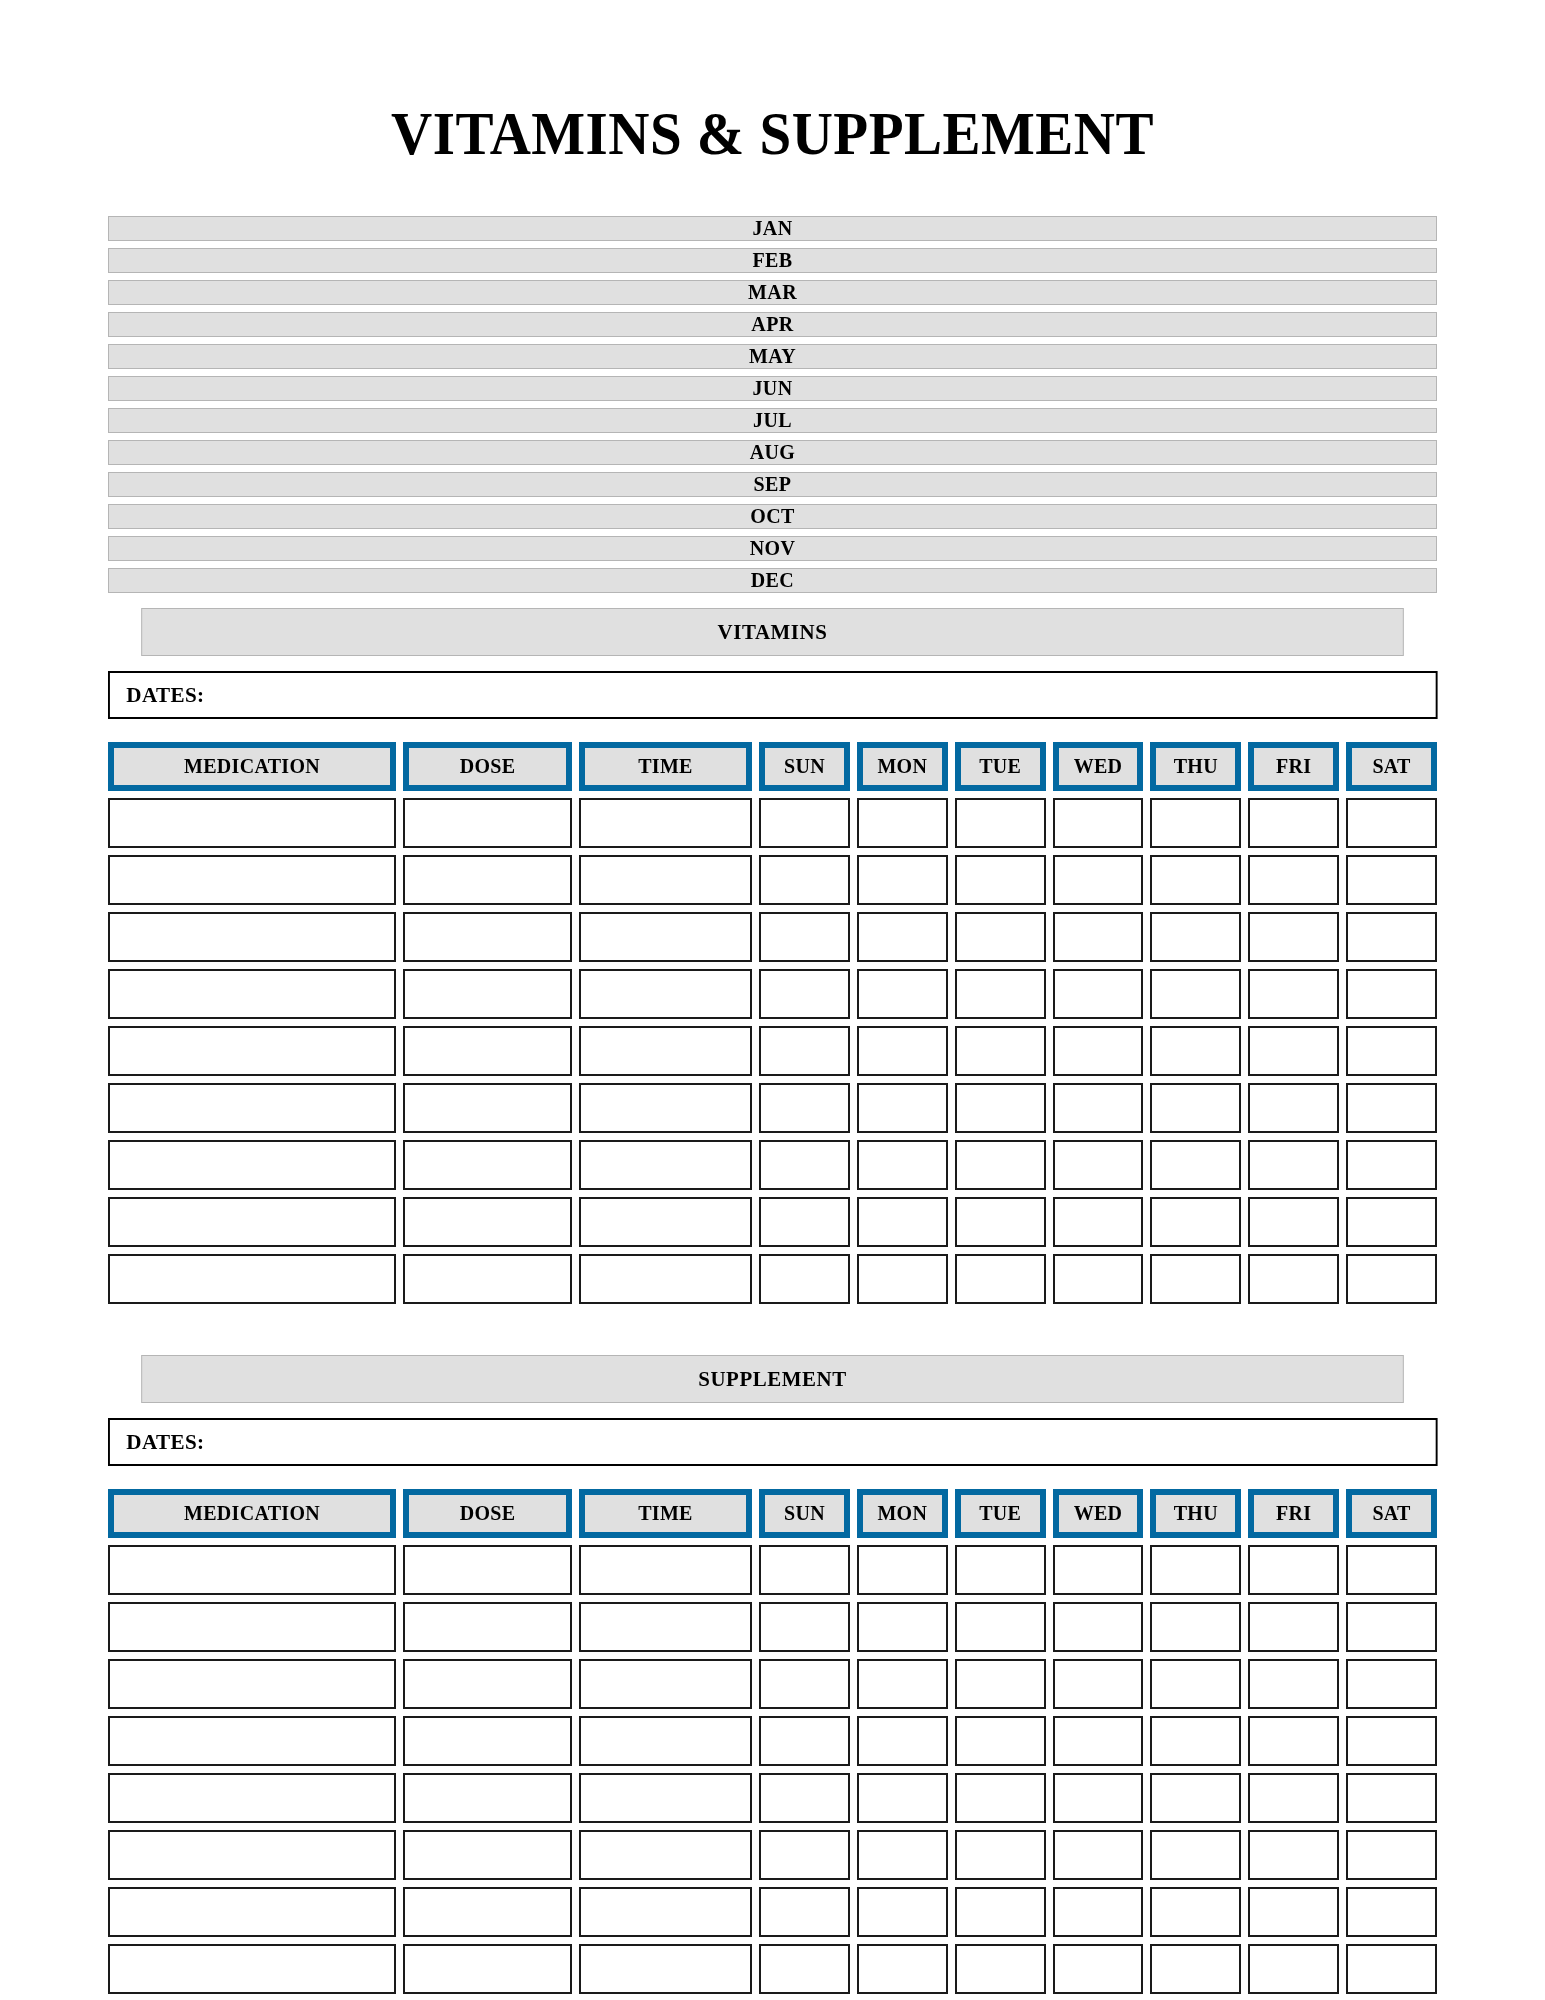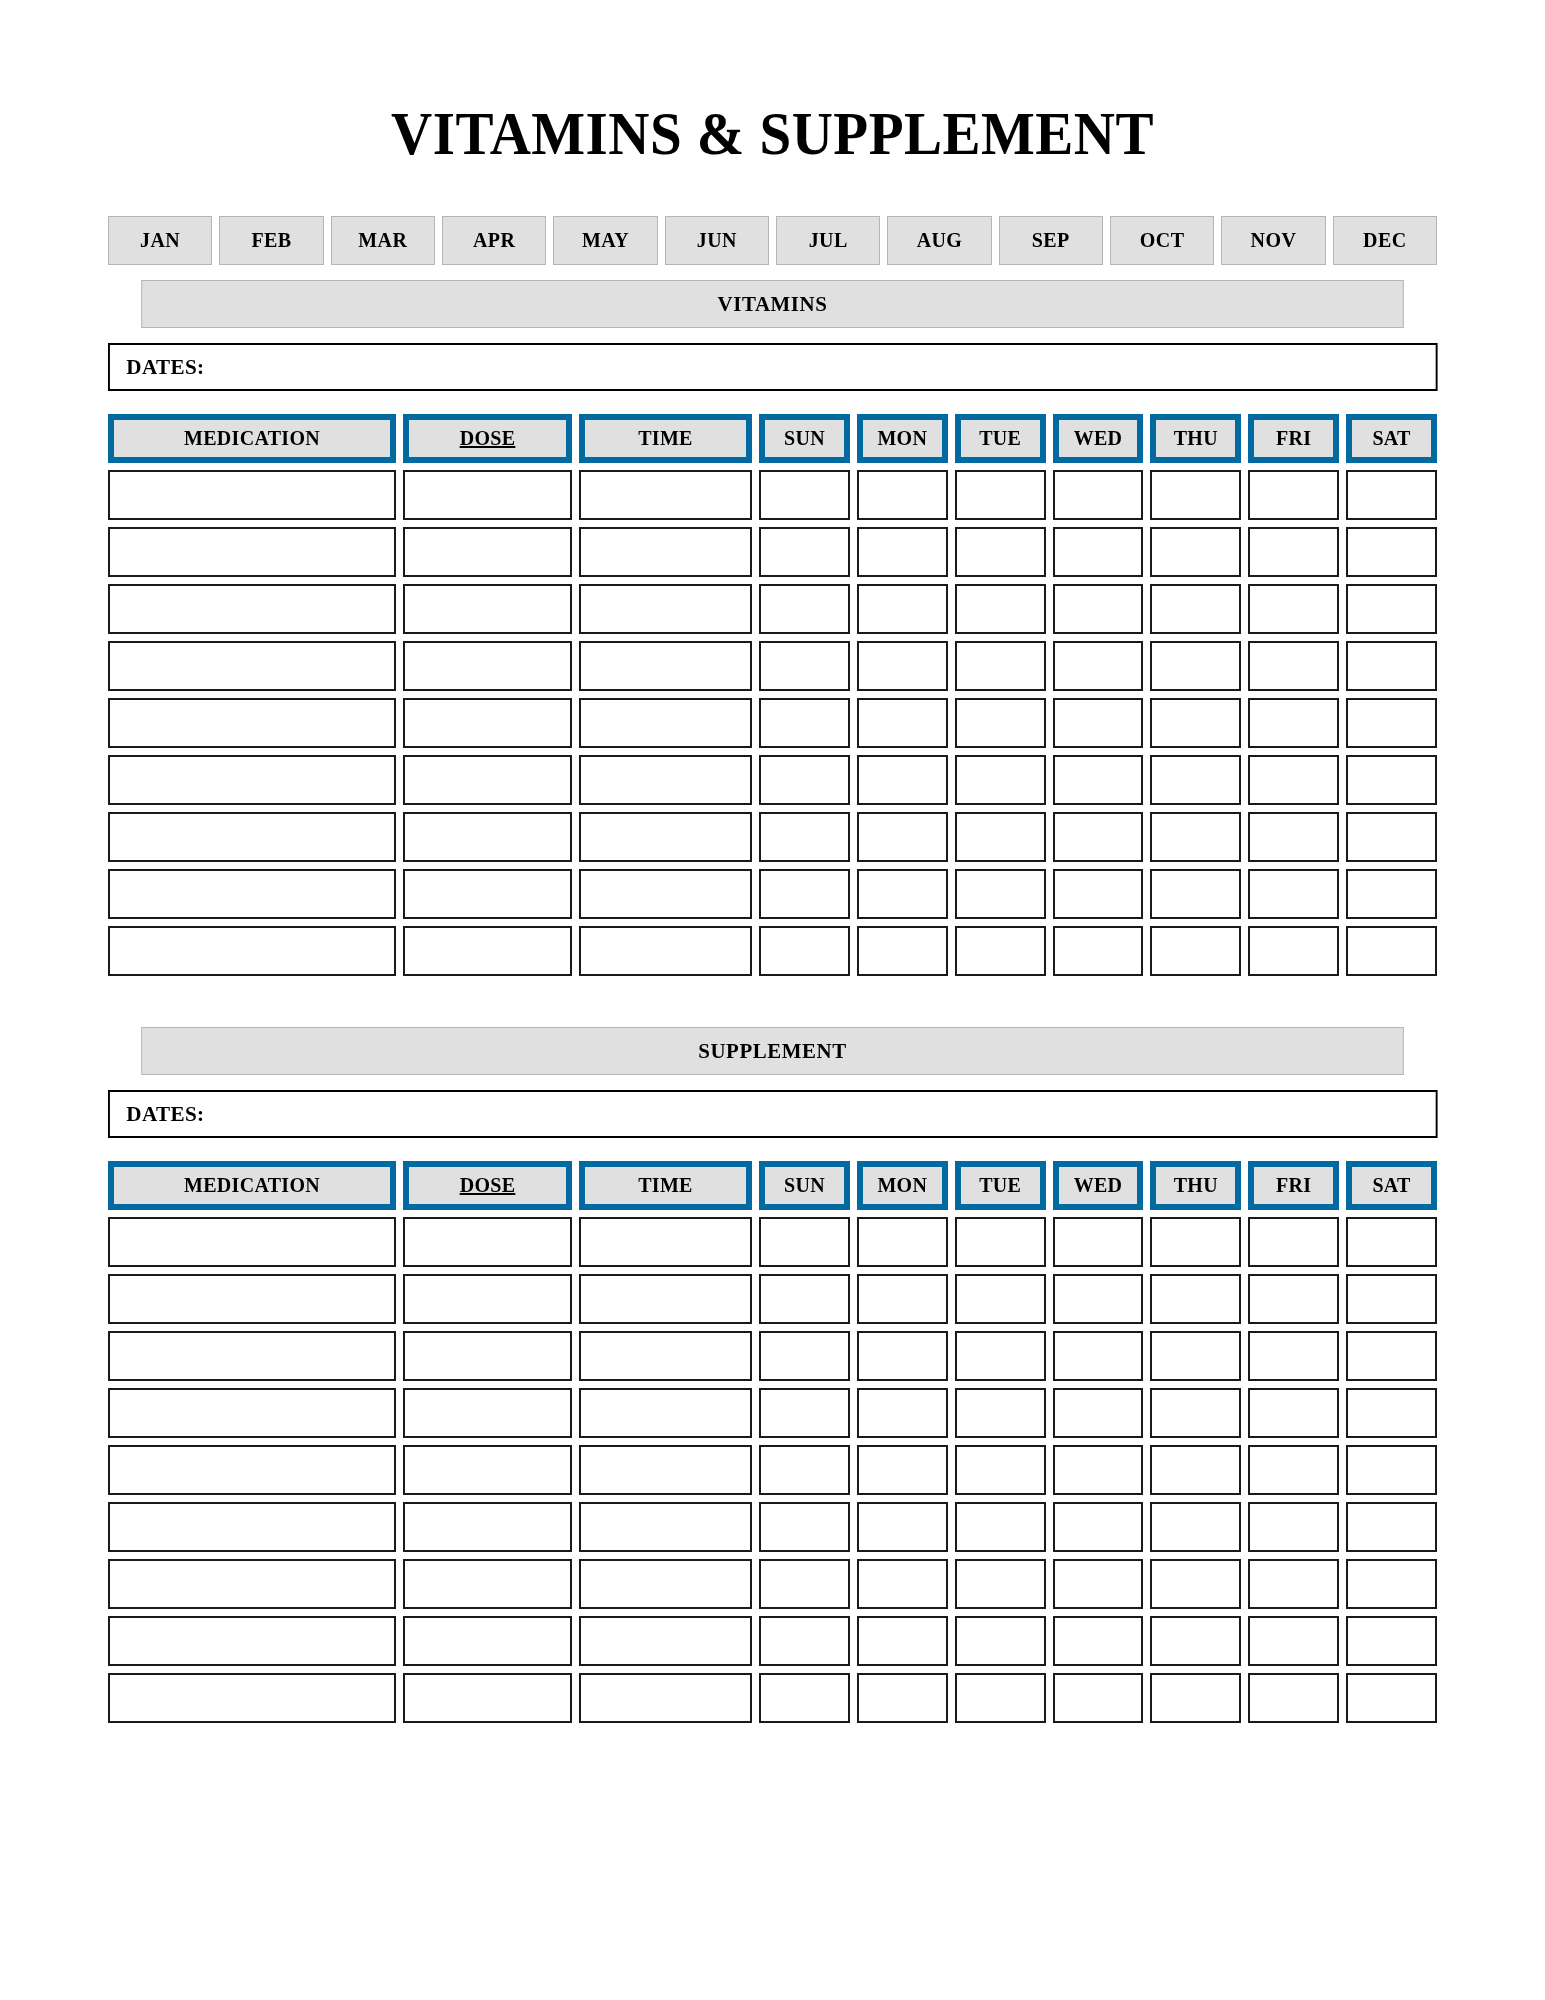"JAN" .months { flex-direction: none -> column }
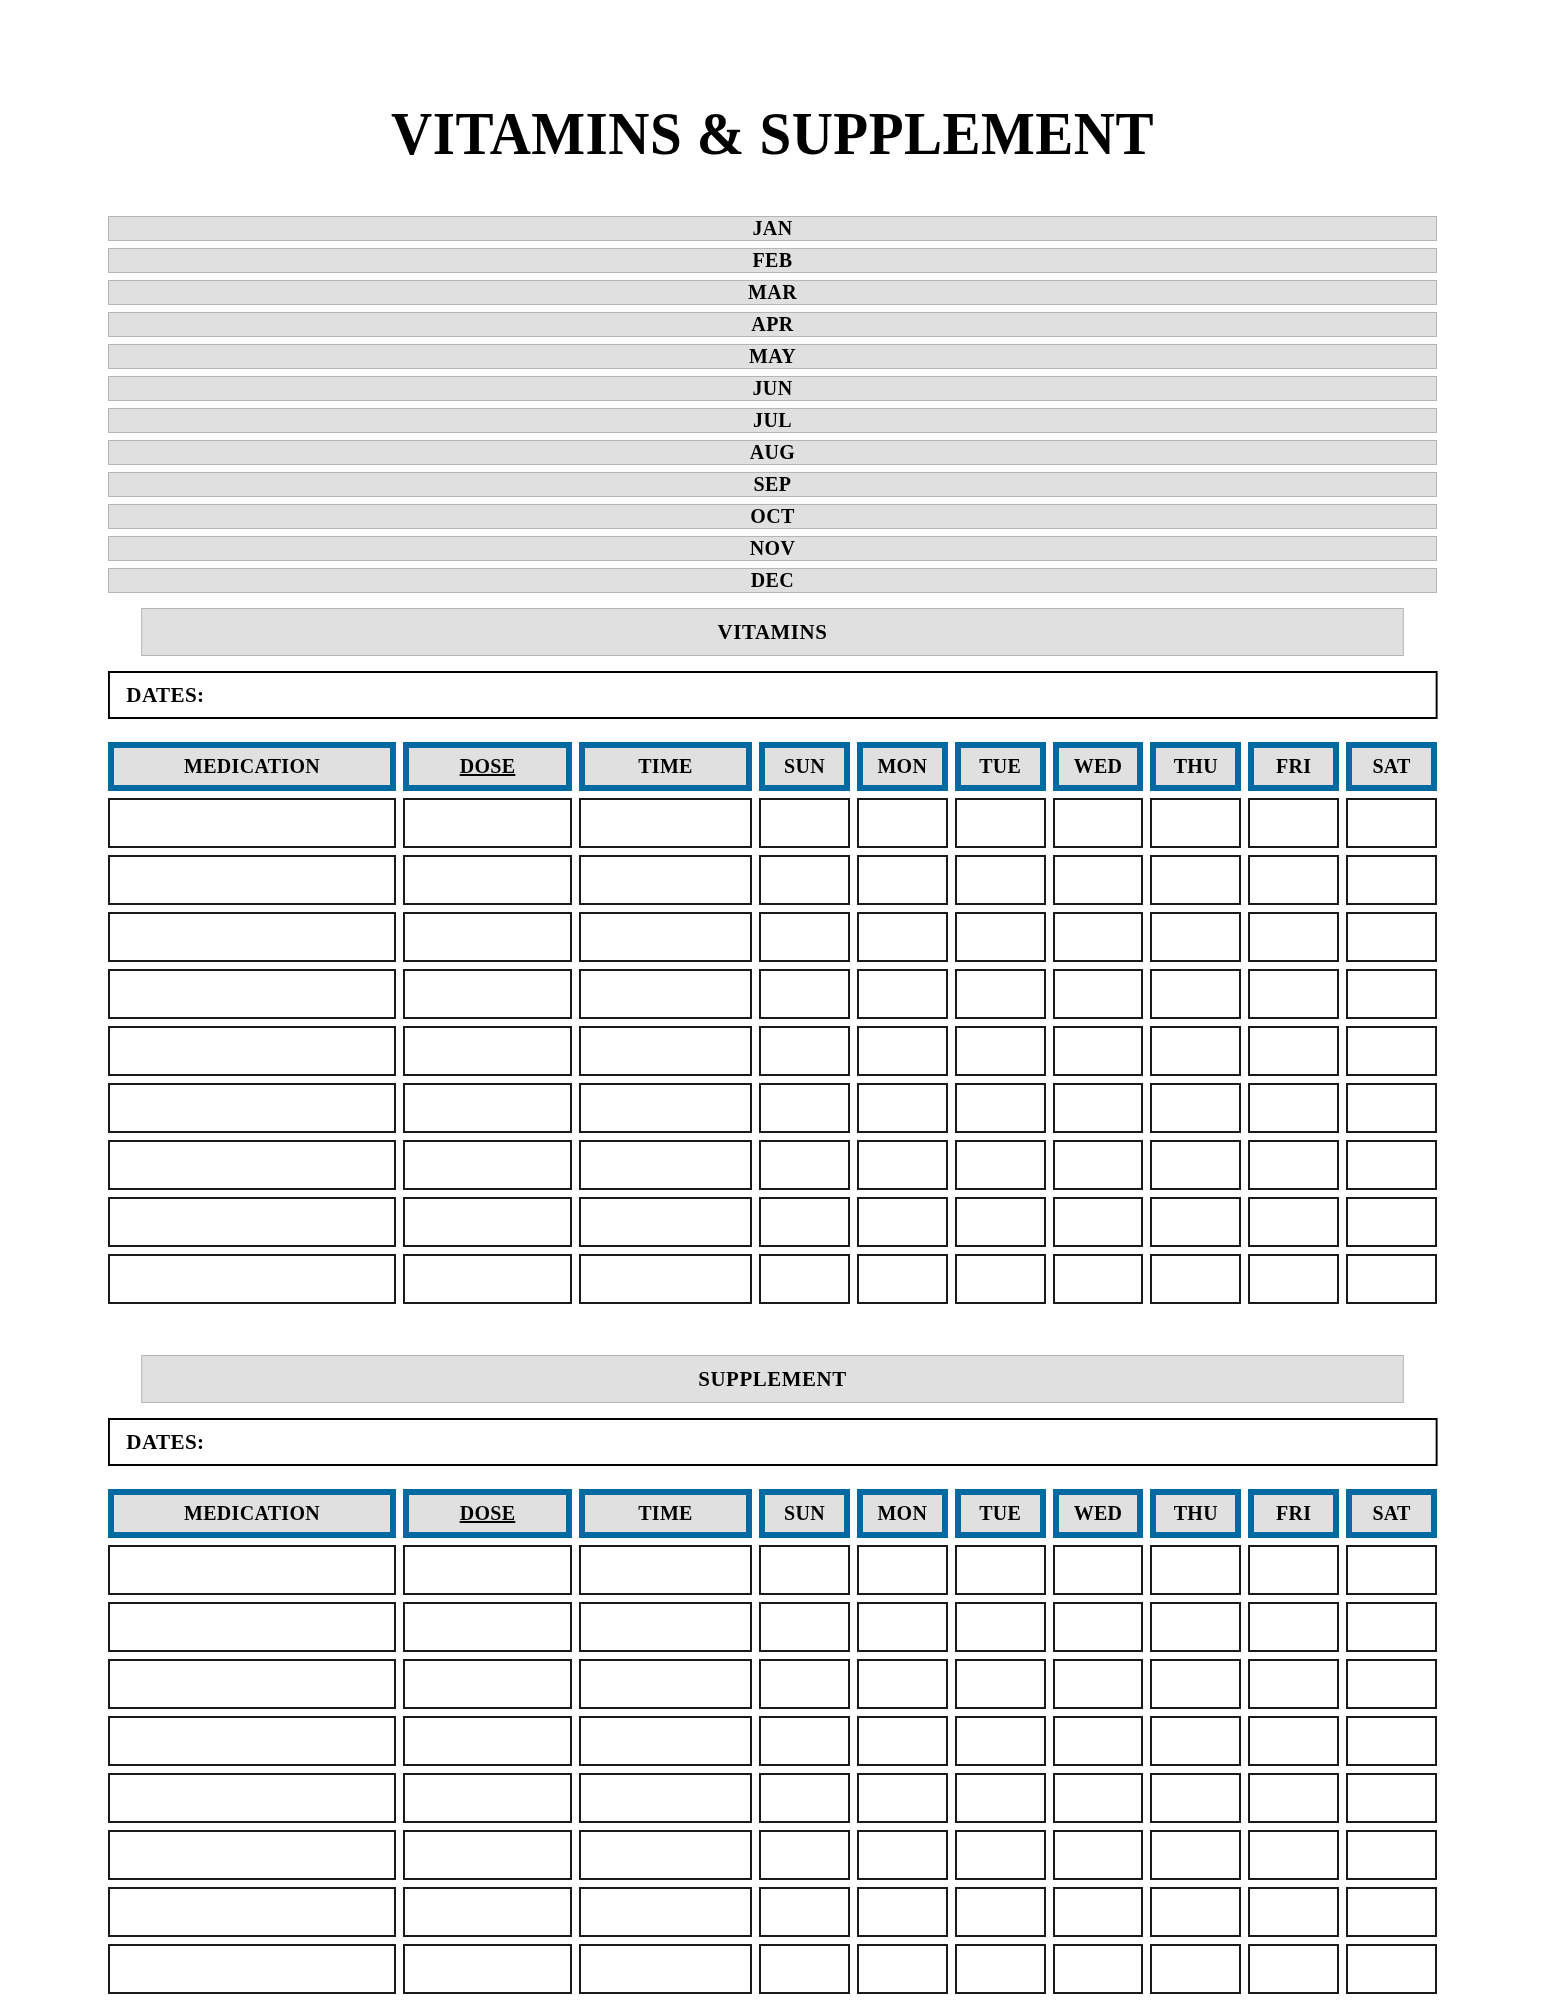"DOSE" .c-dose { text-decoration: underline -> none }
